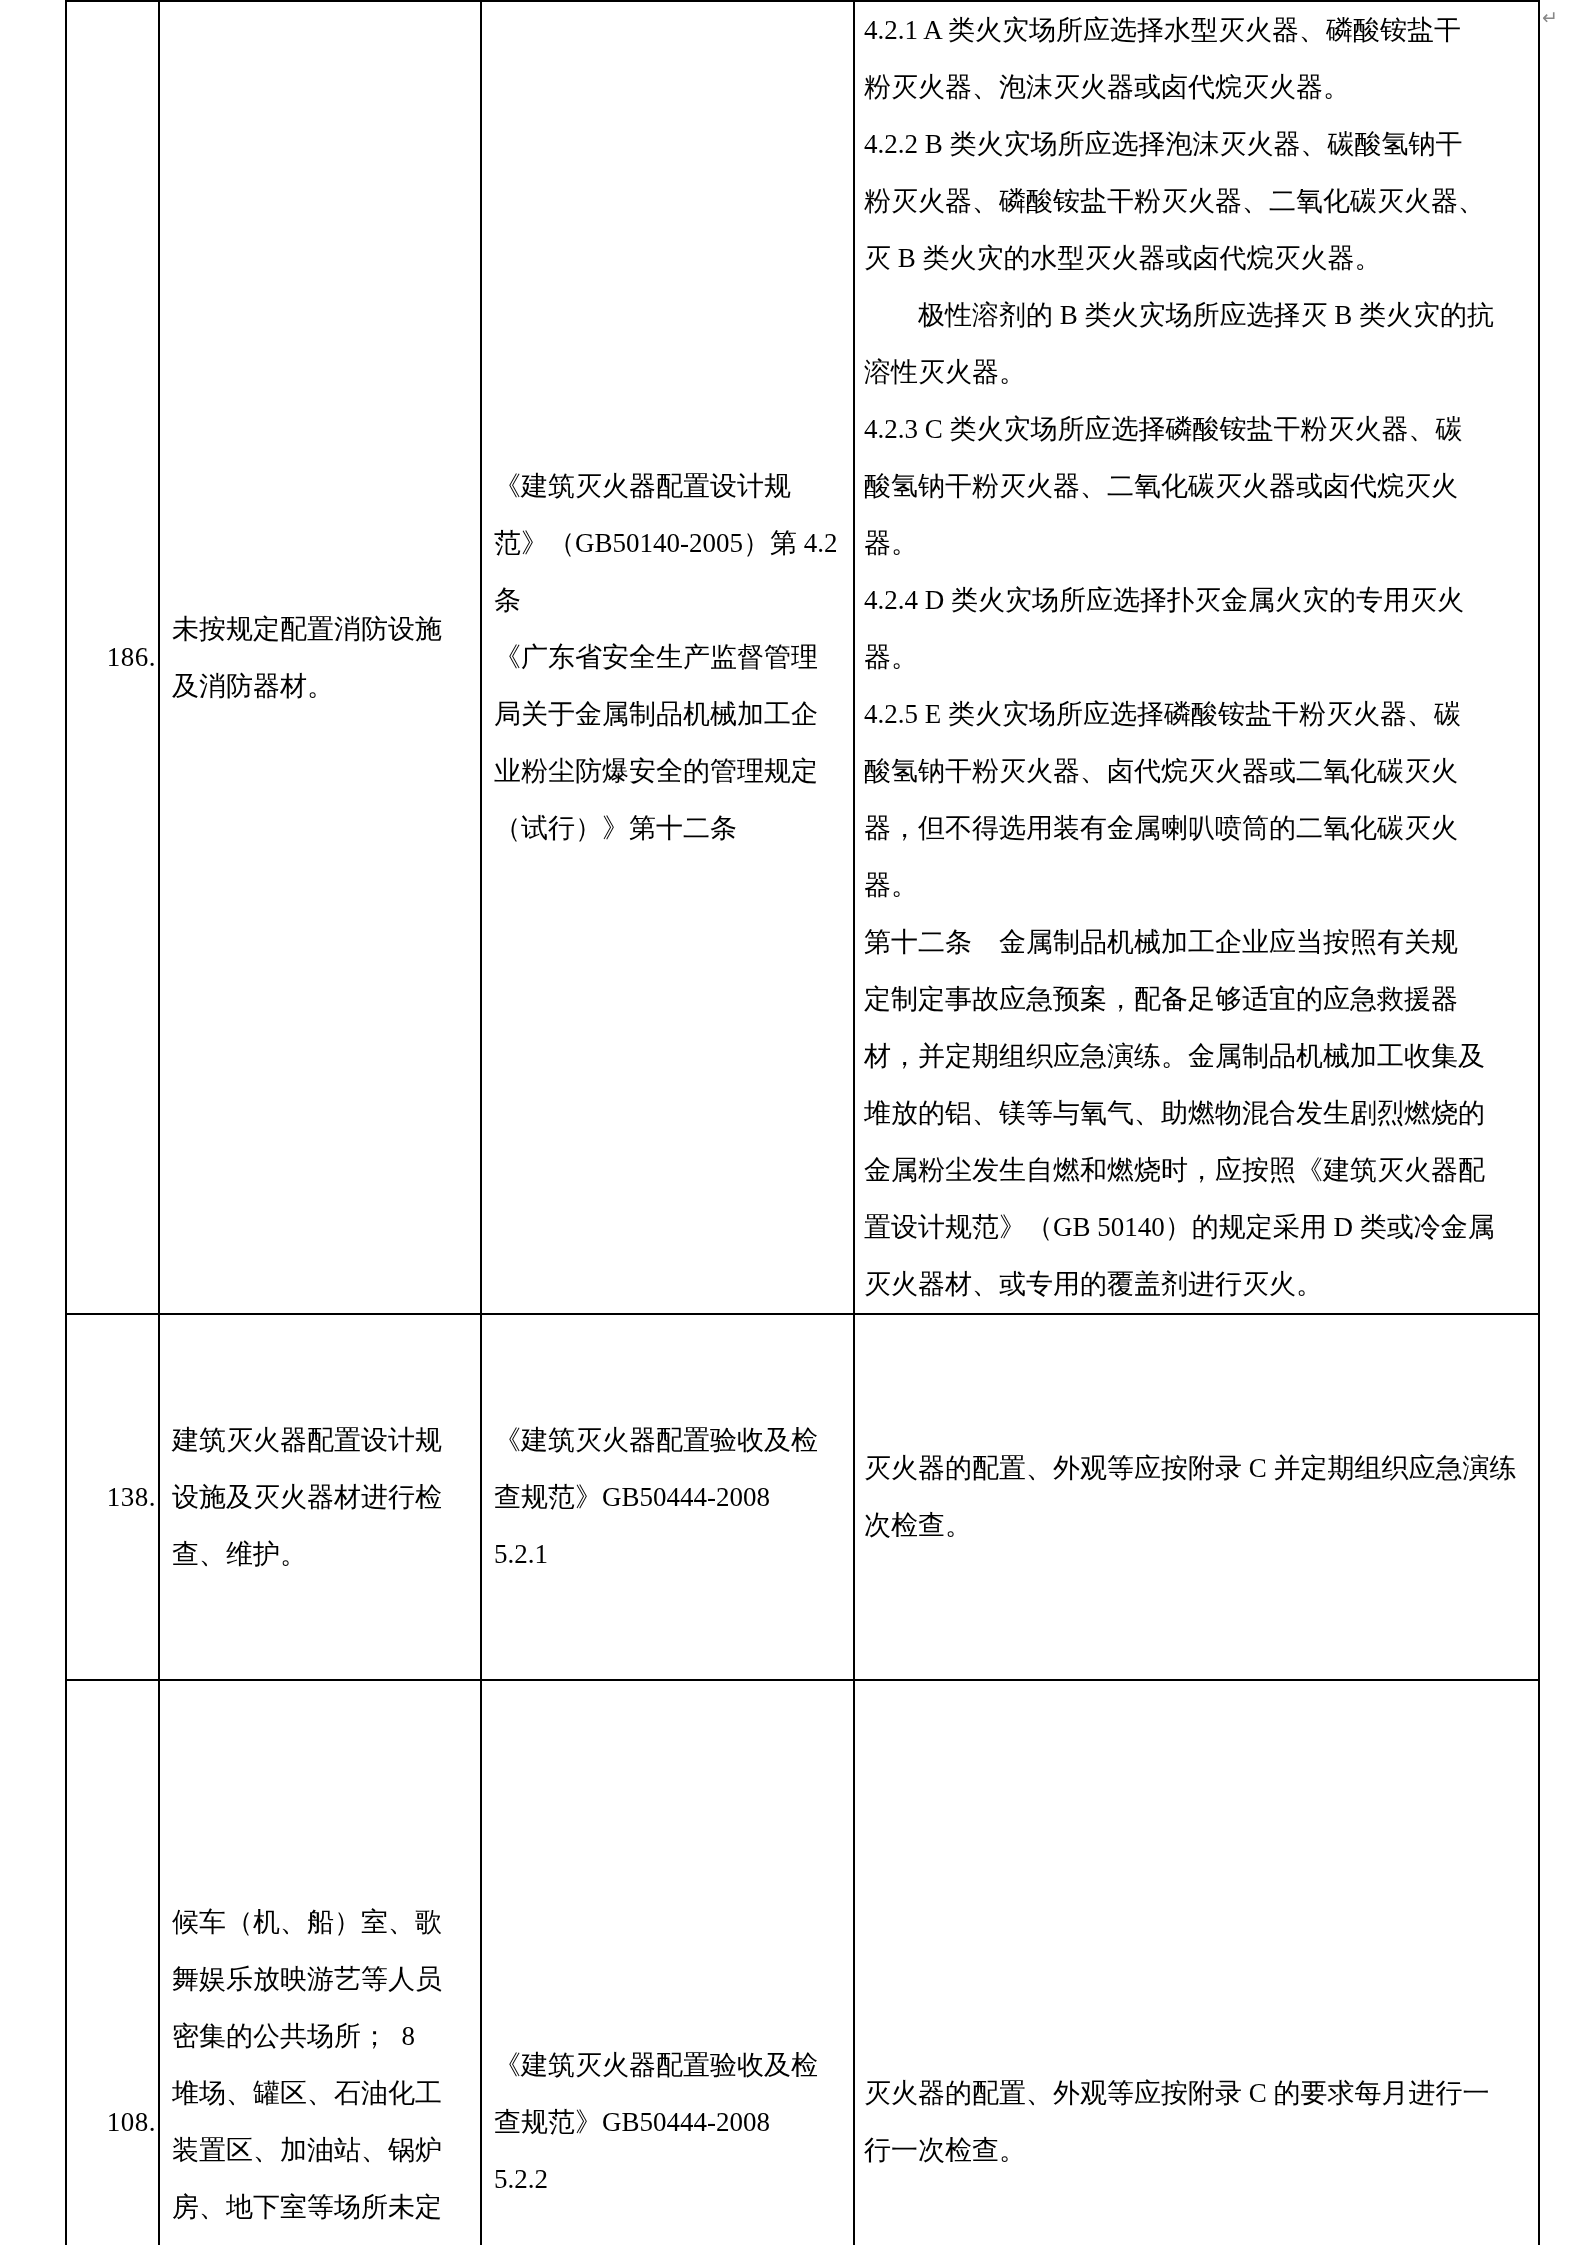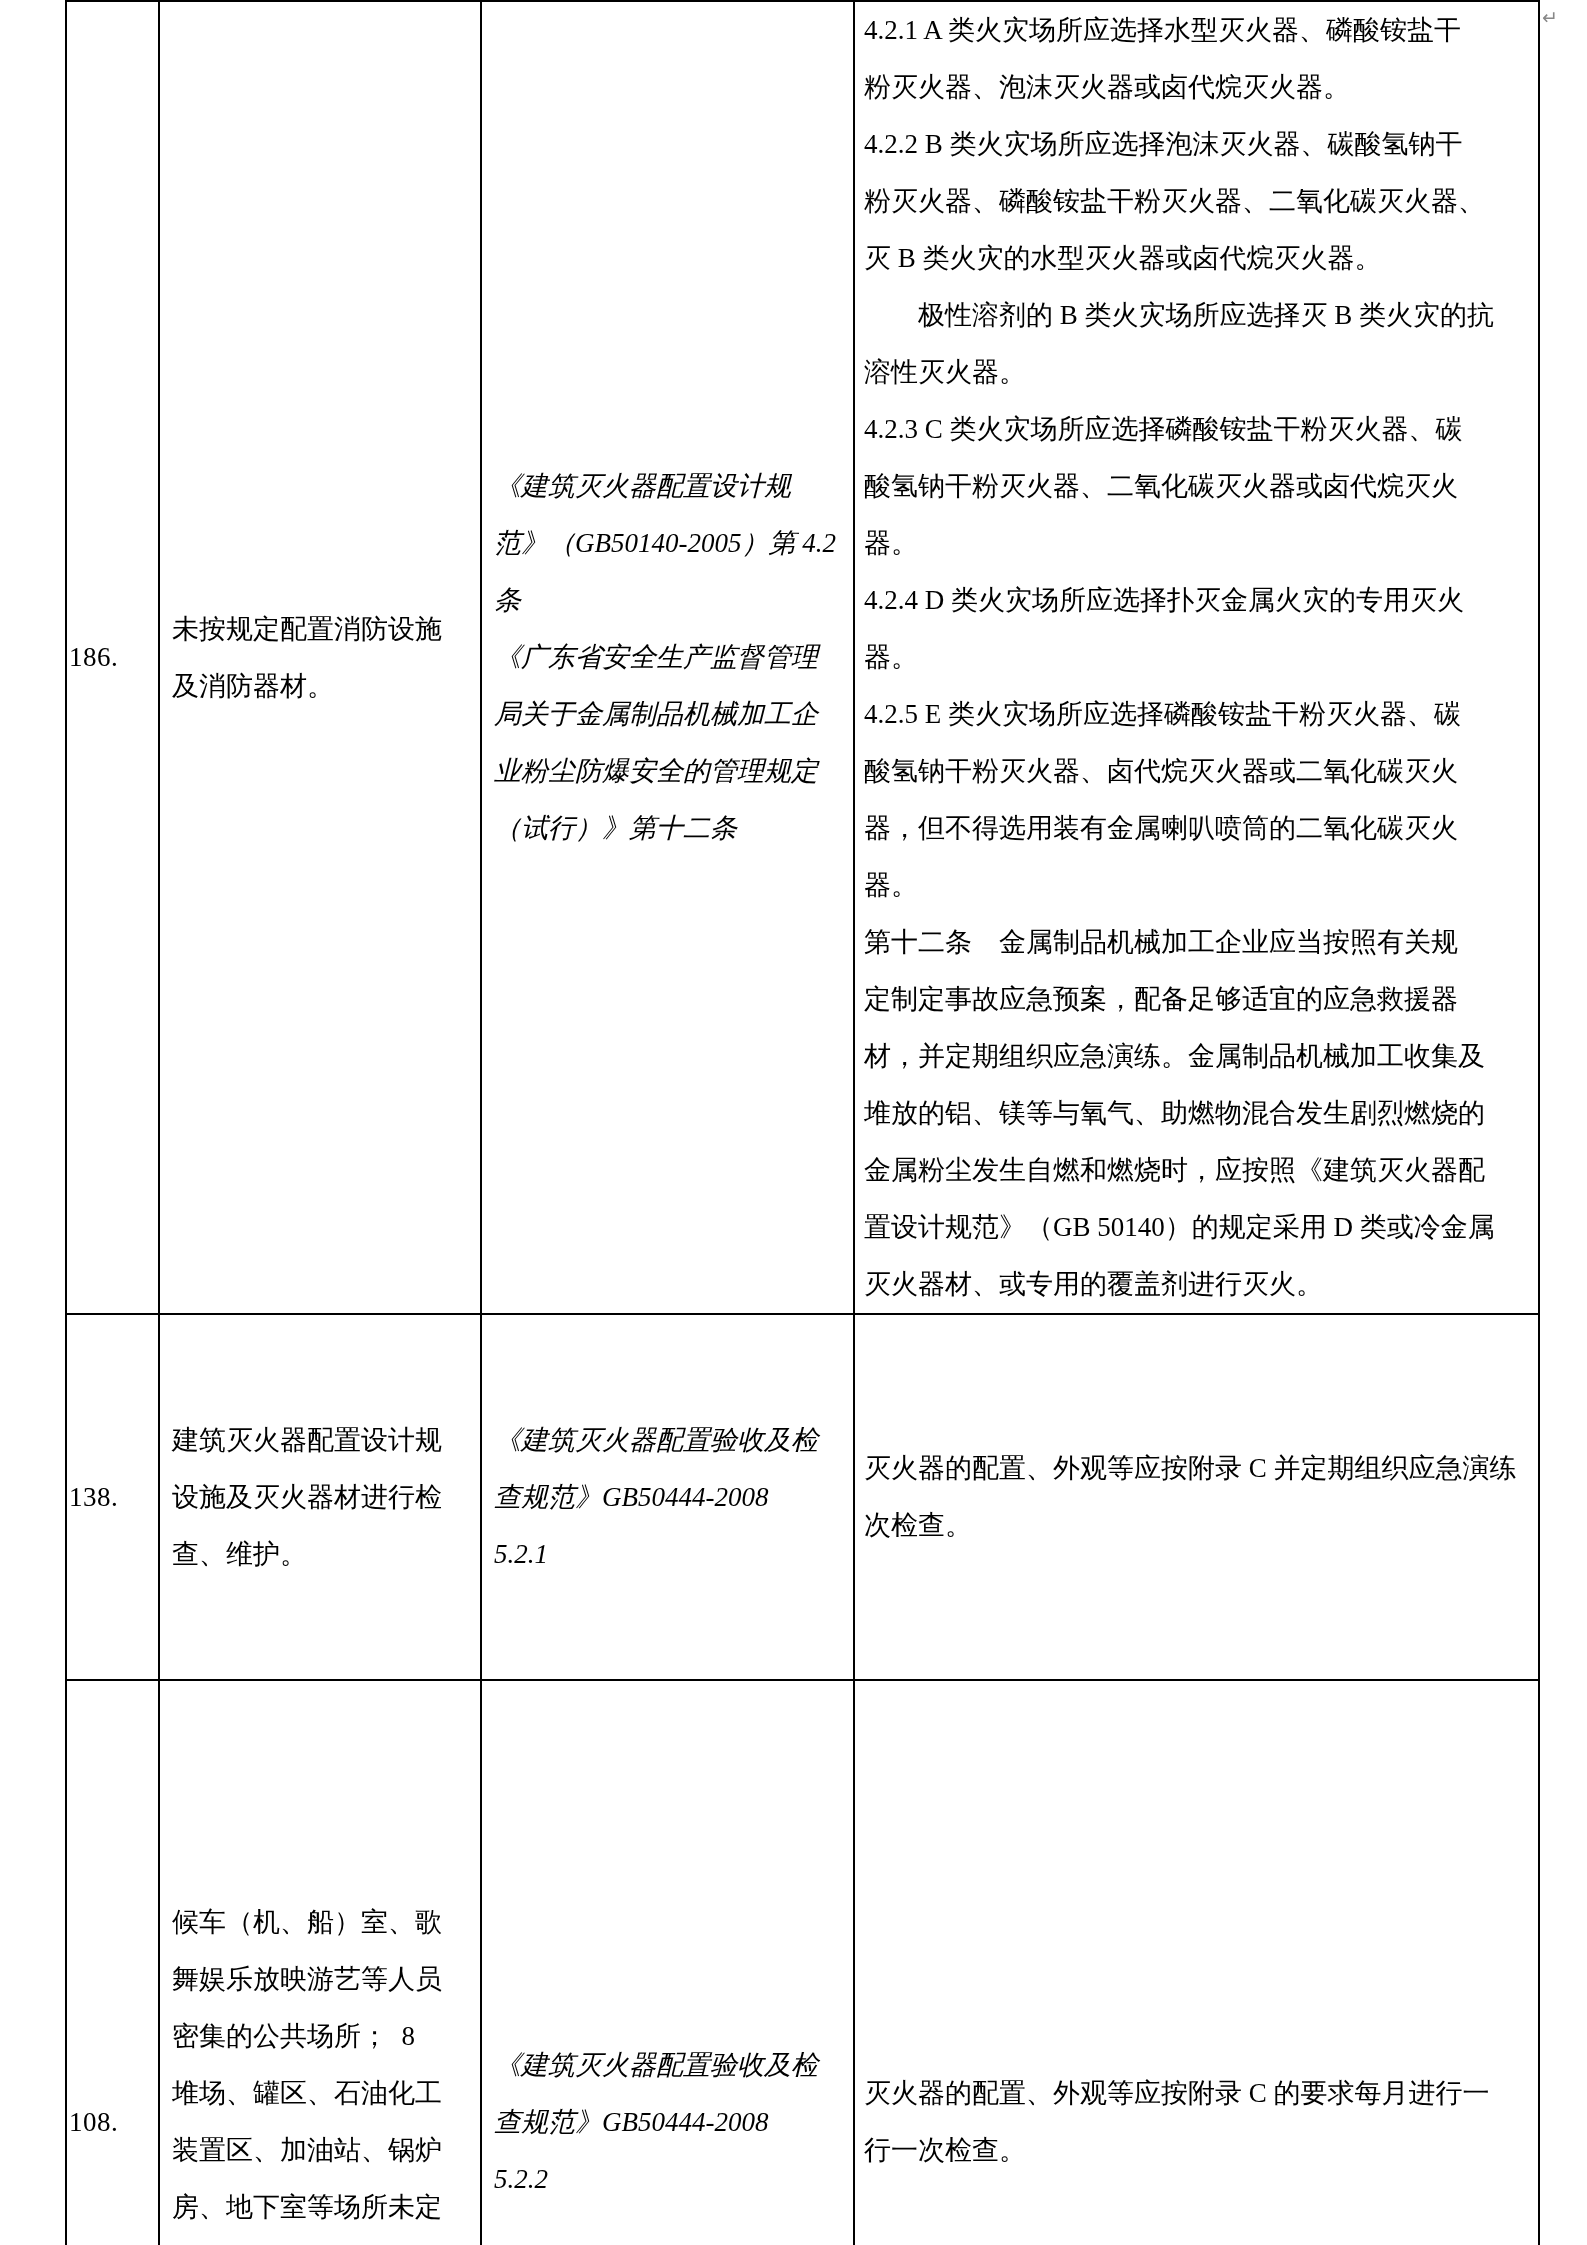"《建筑灭火器配置设计规" td.cell-basis { font-style: italic -> none }
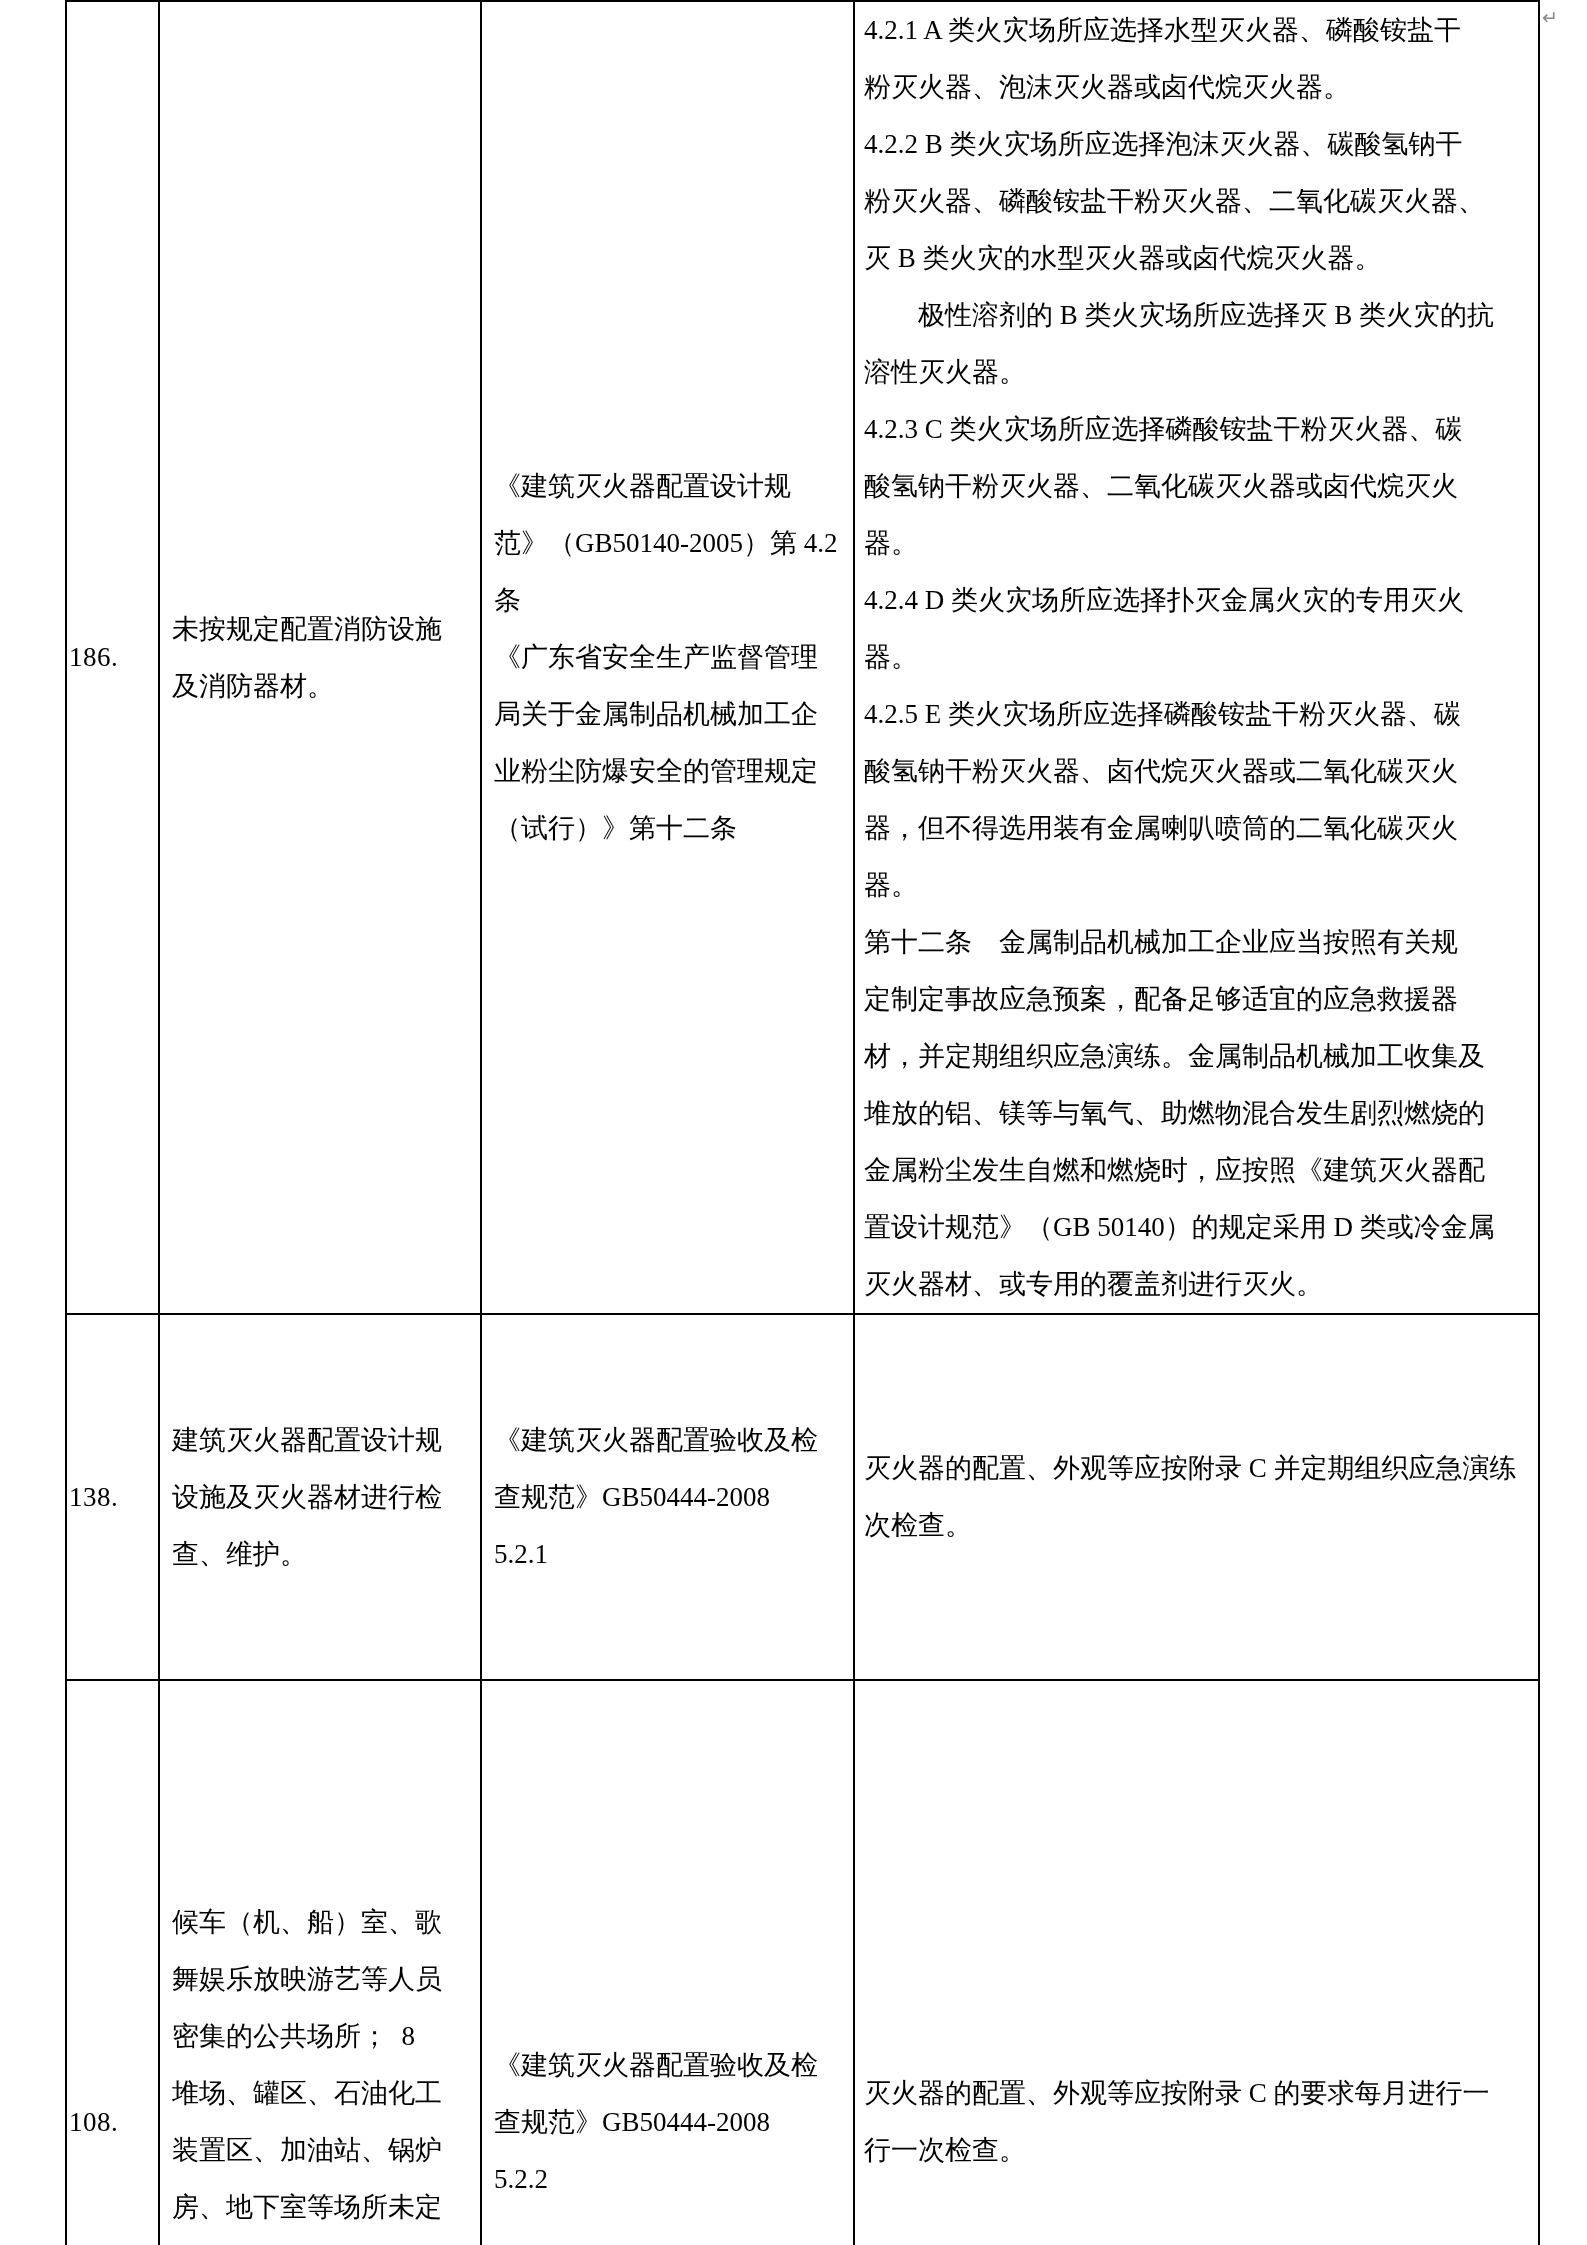"186." td.cell-no { text-align: left -> right }
